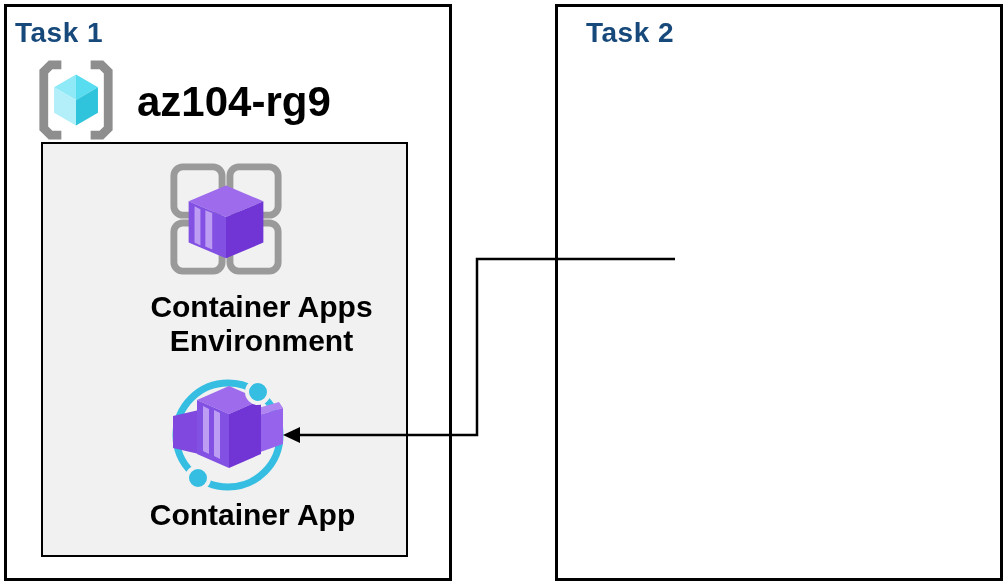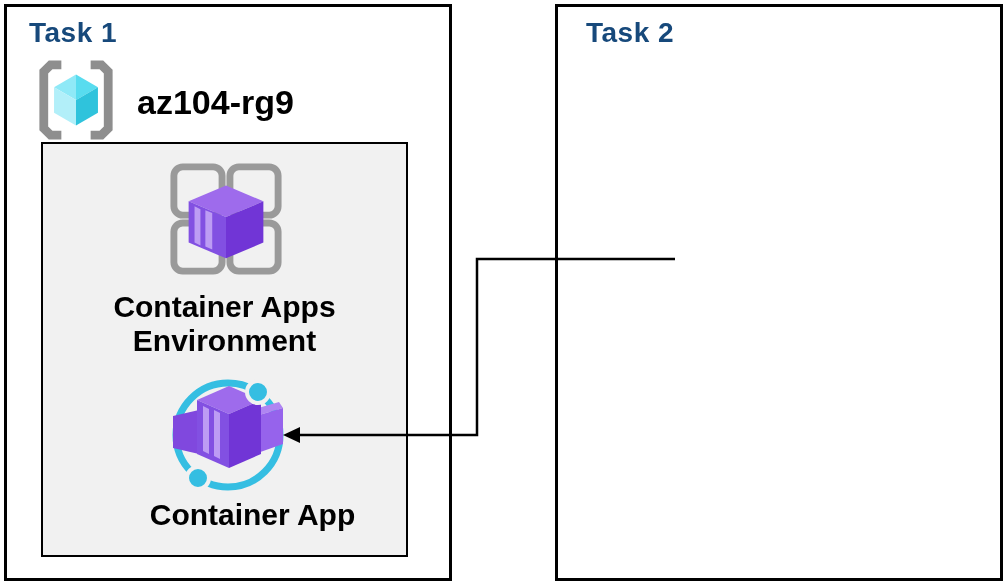"Task 1" .t1 .task-title { left: 22px -> 8px }
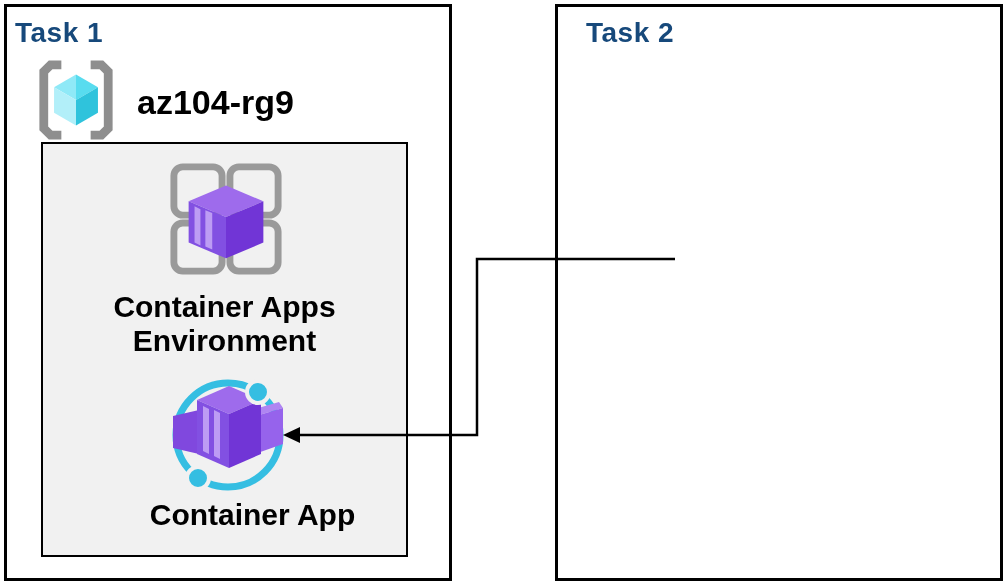"az104-rg9" .rg-name { font-size: 34px -> 42px }
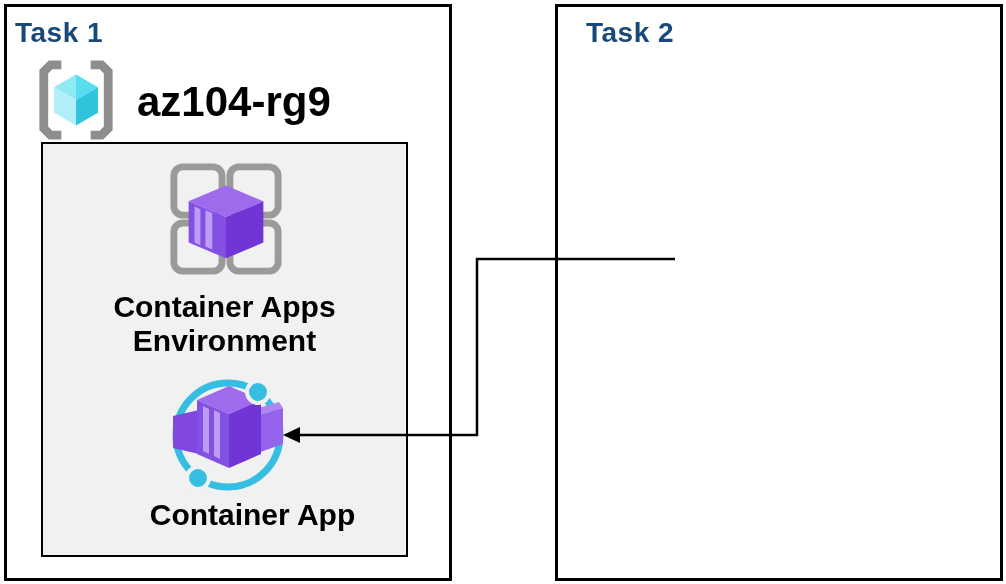"Container Apps Environment" .env-label { padding-left: none -> 37px }
